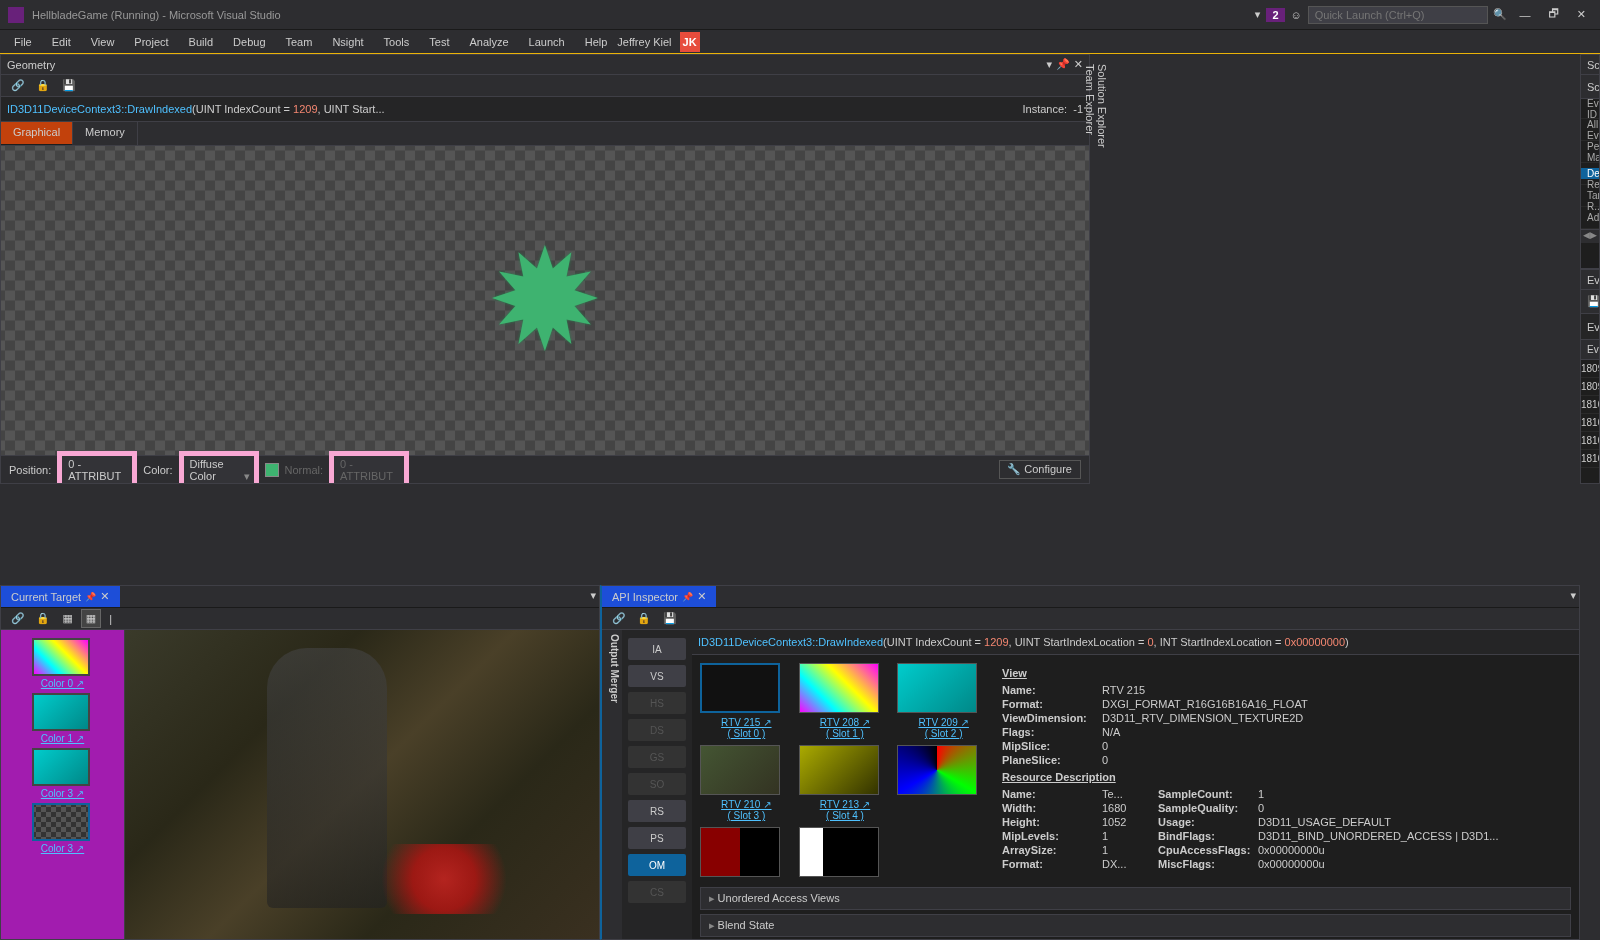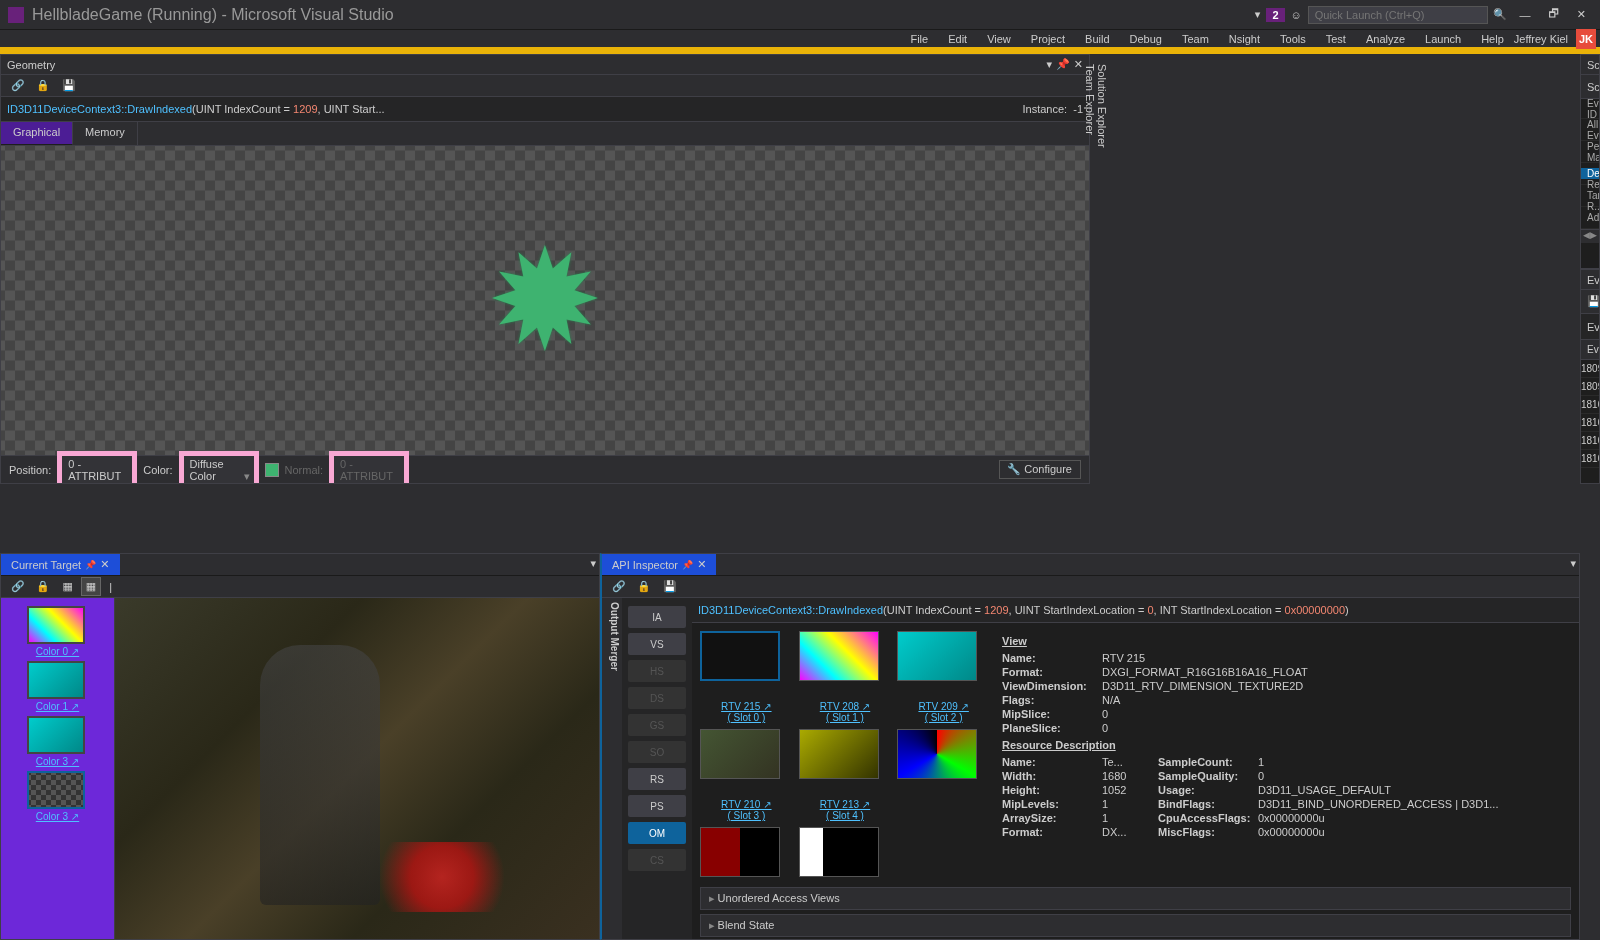"HellbladeGame (Running) - Microsoft" .titlebar .title { font-size: 16px -> 11px }
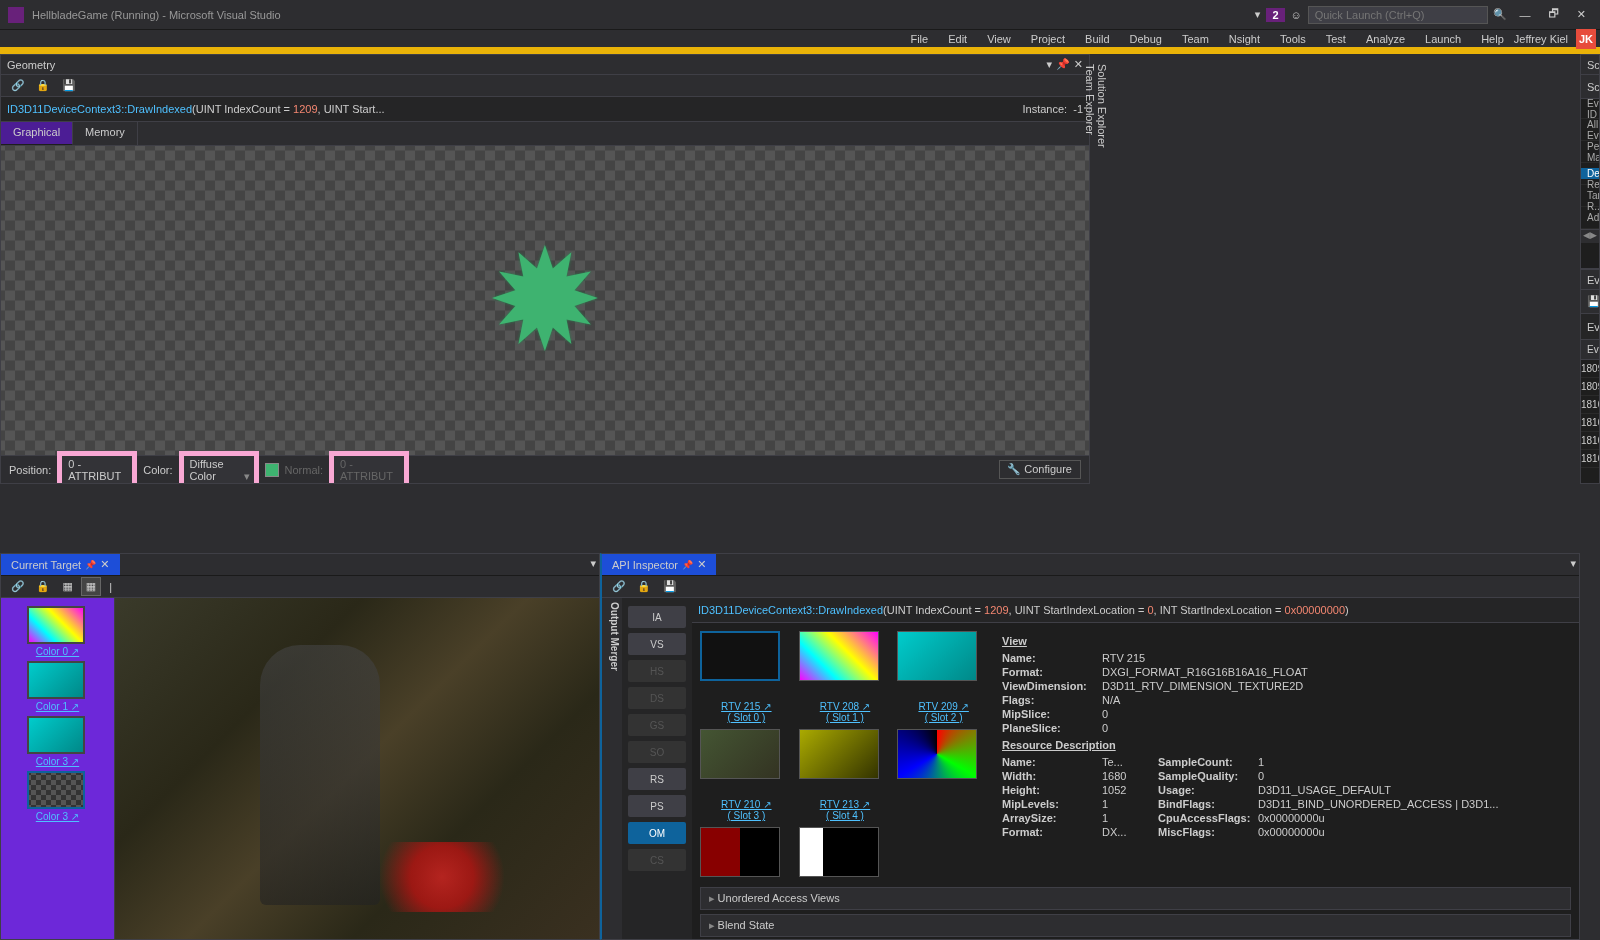"File" .menubar { border-bottom: 7px solid #eab308 -> 1px solid #eab308; justify-content: flex-end -> flex-start }
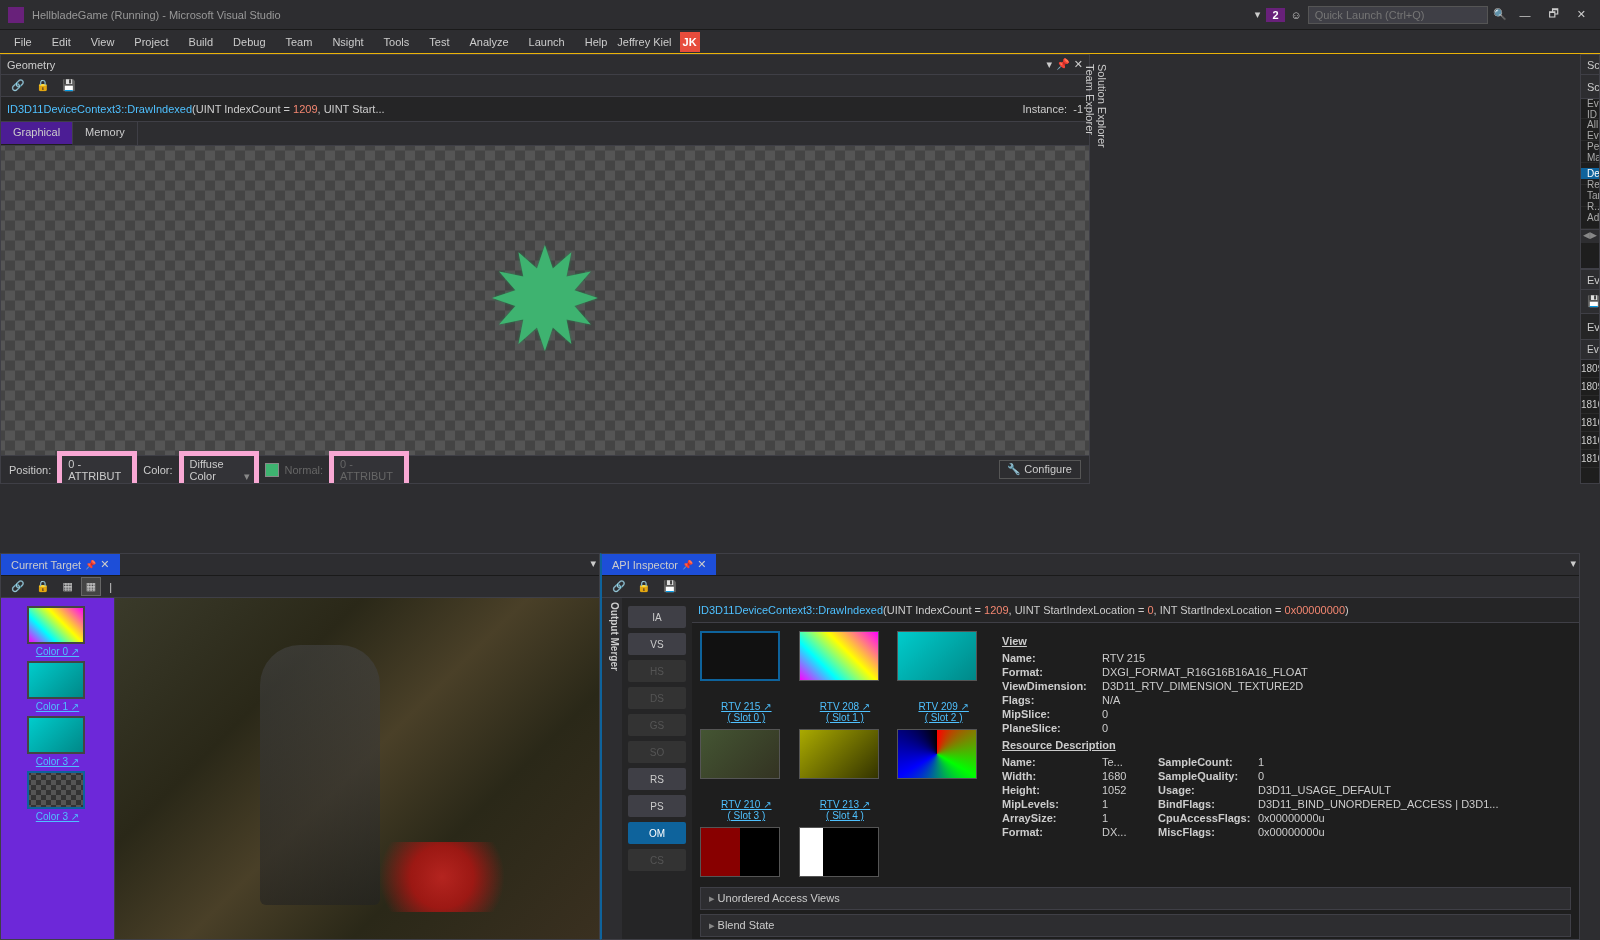"Graphical" .geo-tabs .tab.active { background: #4c1d95 -> #c2410c }
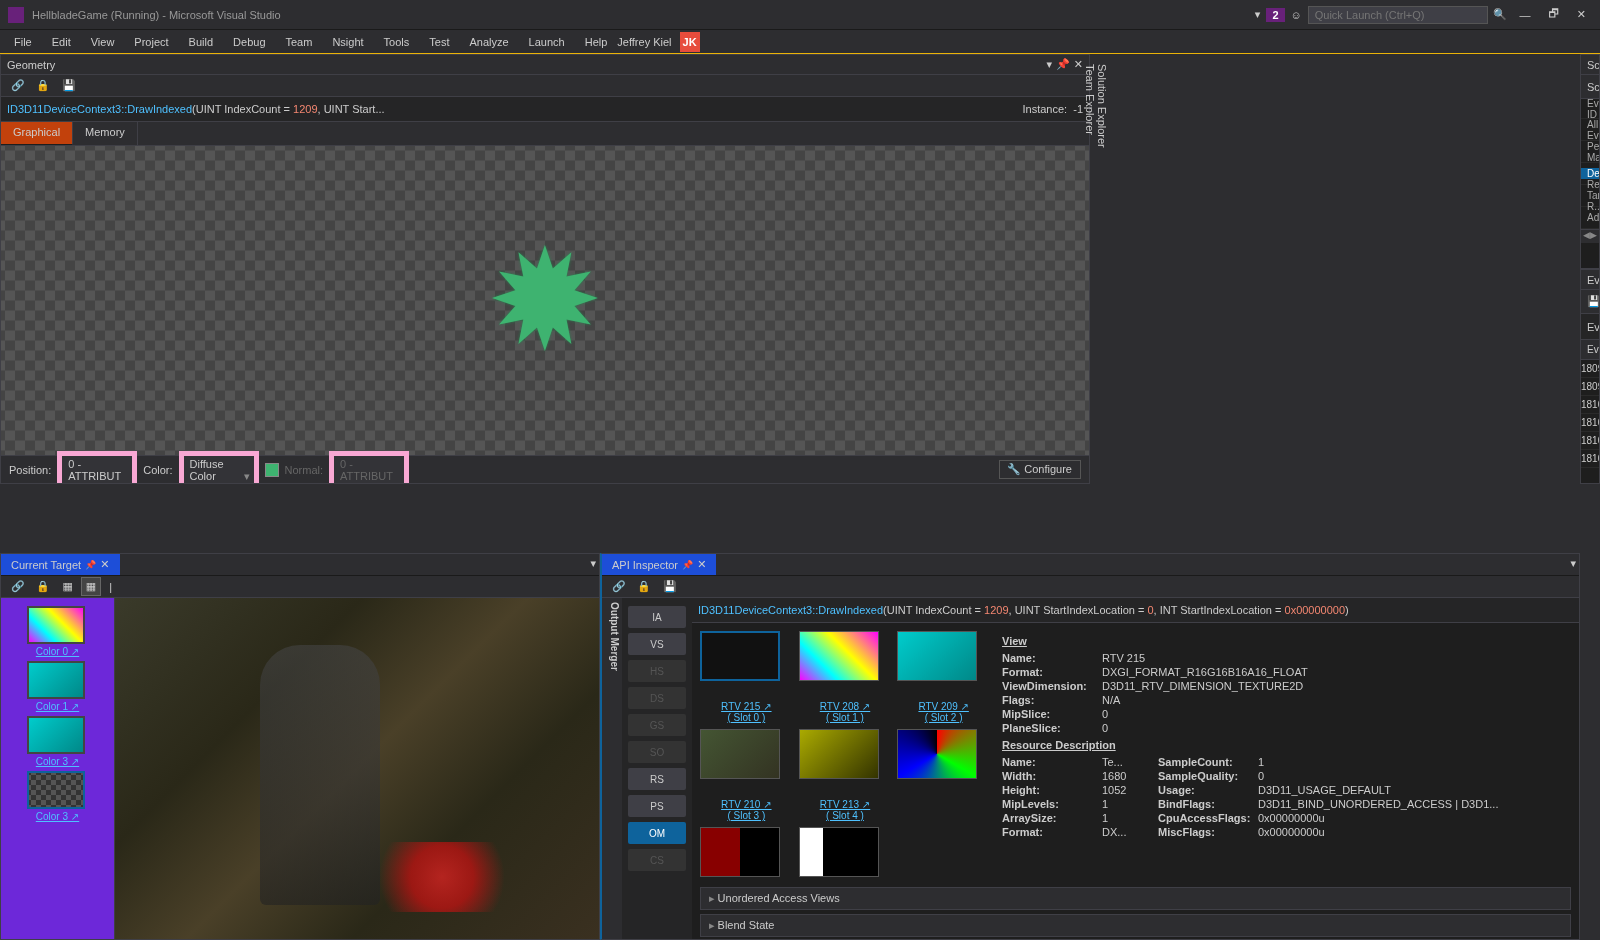"Color 0 ↗" .ct-left { background: #6d28d9 -> #a21caf; width: 114px -> 124px }
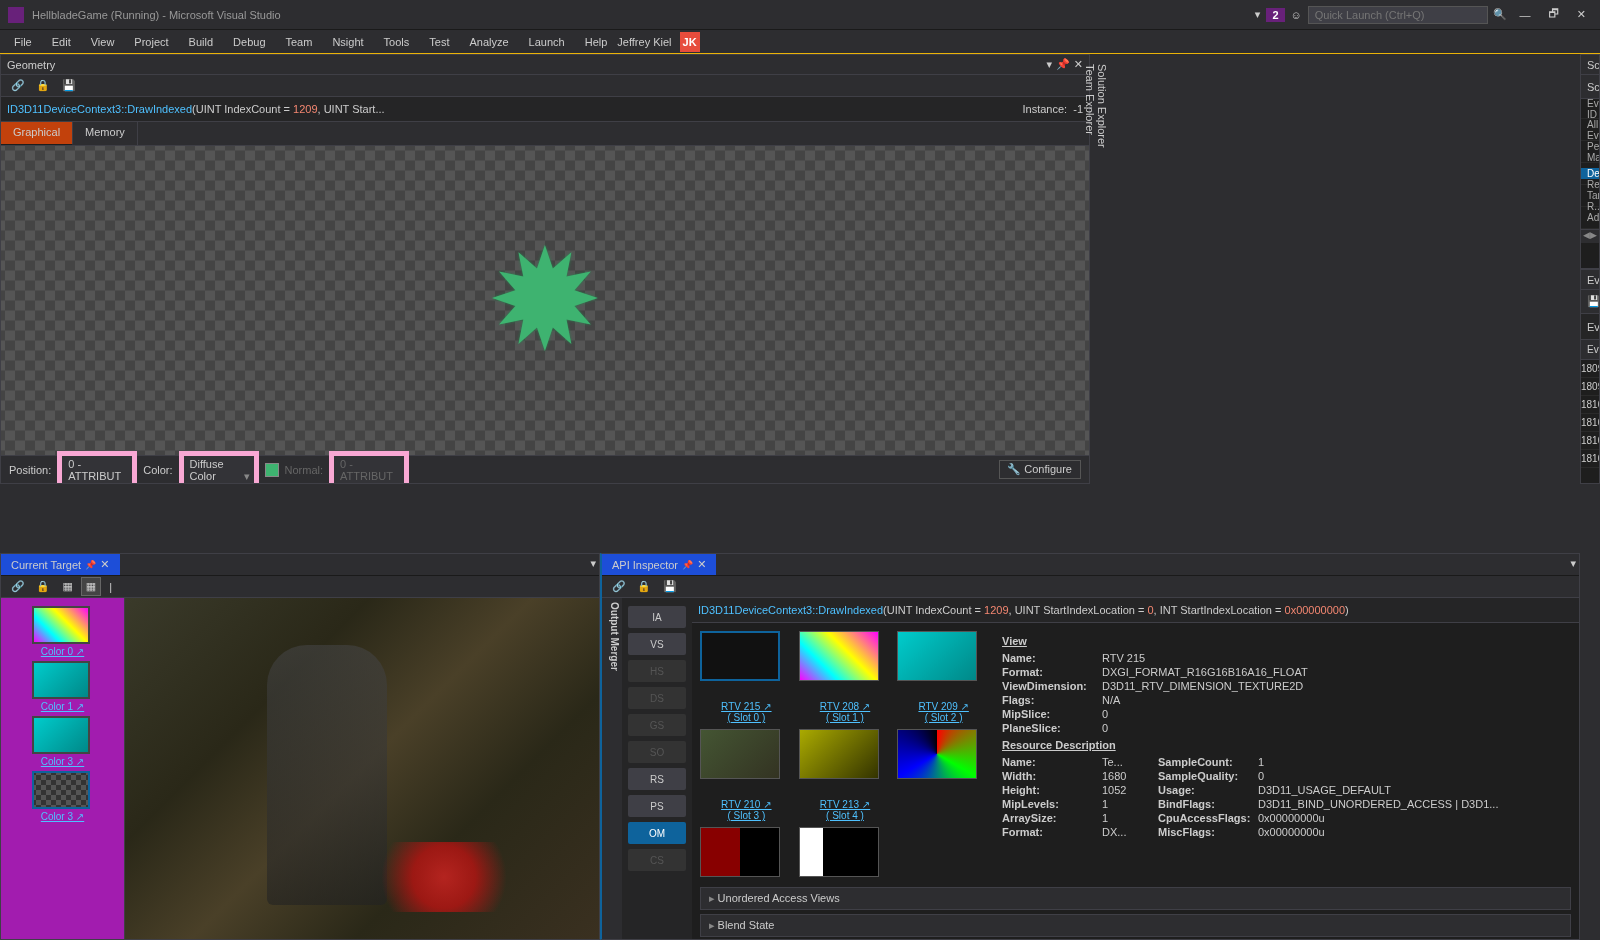"RTV 215 ↗" .api-thumb a { margin-top: 20px -> 4px }
